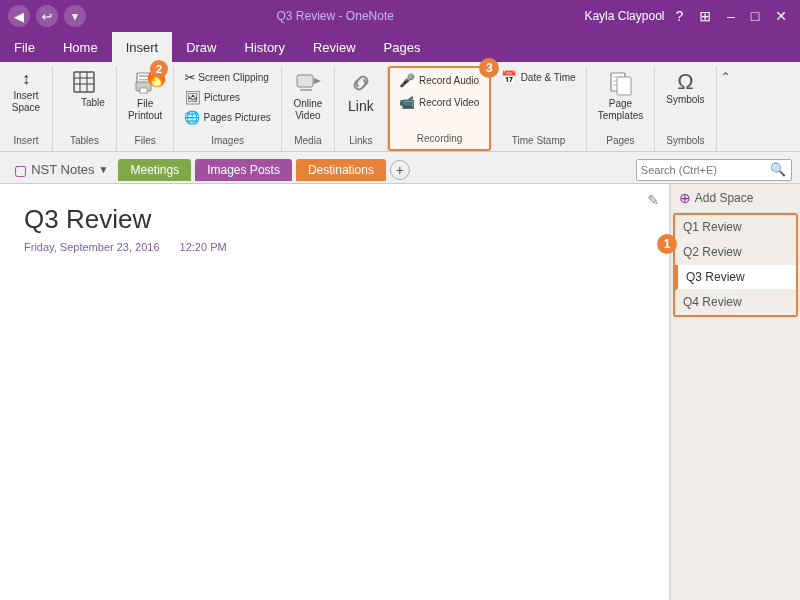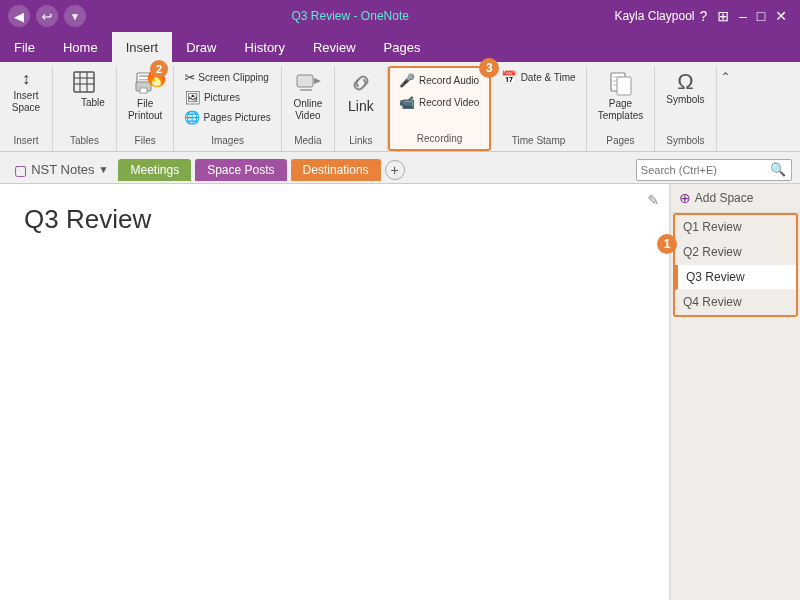"Q3 Review - OneNote" .titlebar-title { color: #5eead4 -> #c4b5fd }
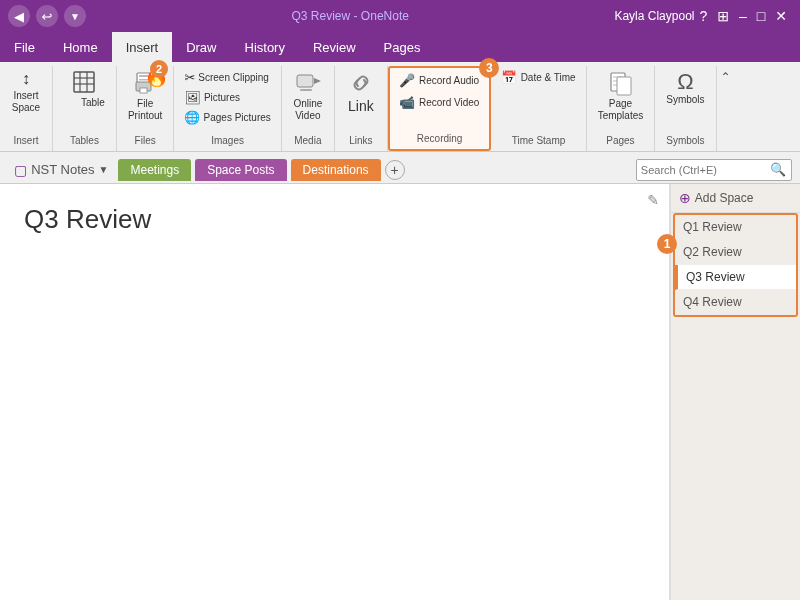"Kayla Claypool" .titlebar-right { gap: none -> 6px }
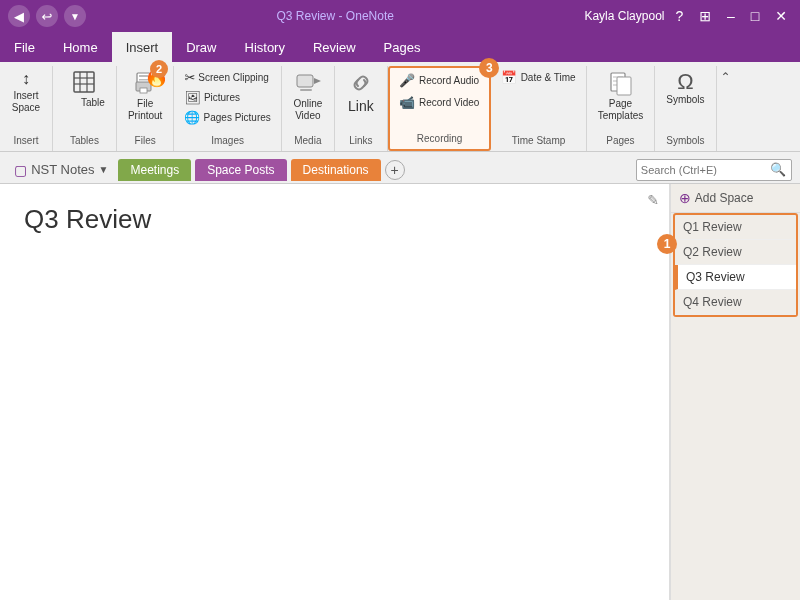"Space Posts" span { text: Space -> Images }
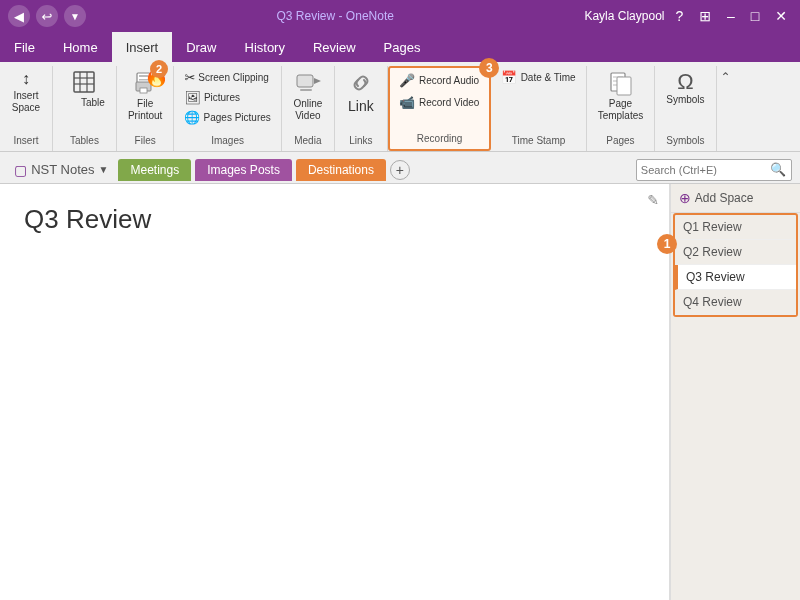"Friday, September 23, 2016" div.page-date { html: none -> <div> <span>Friday, September 23, 2016</span> <span>12:20 PM</span> </div> }
